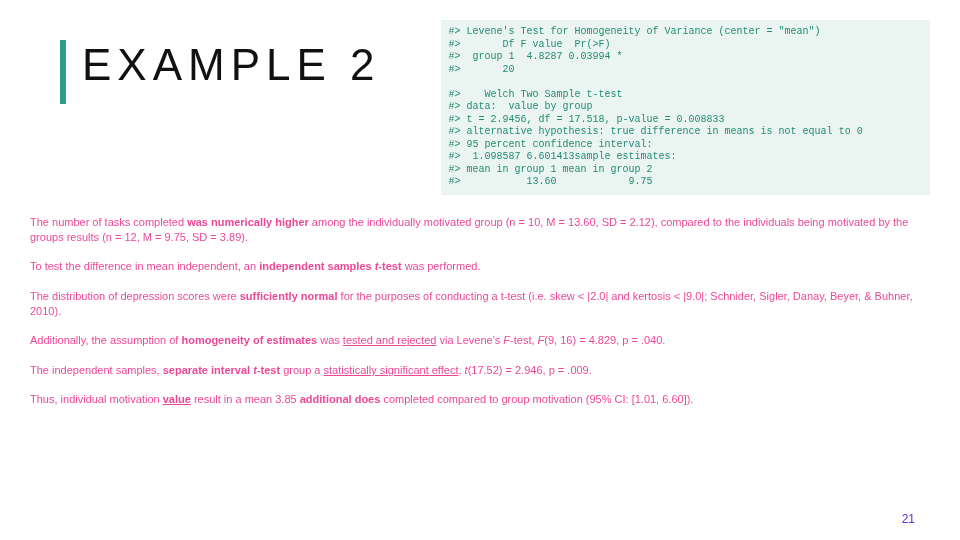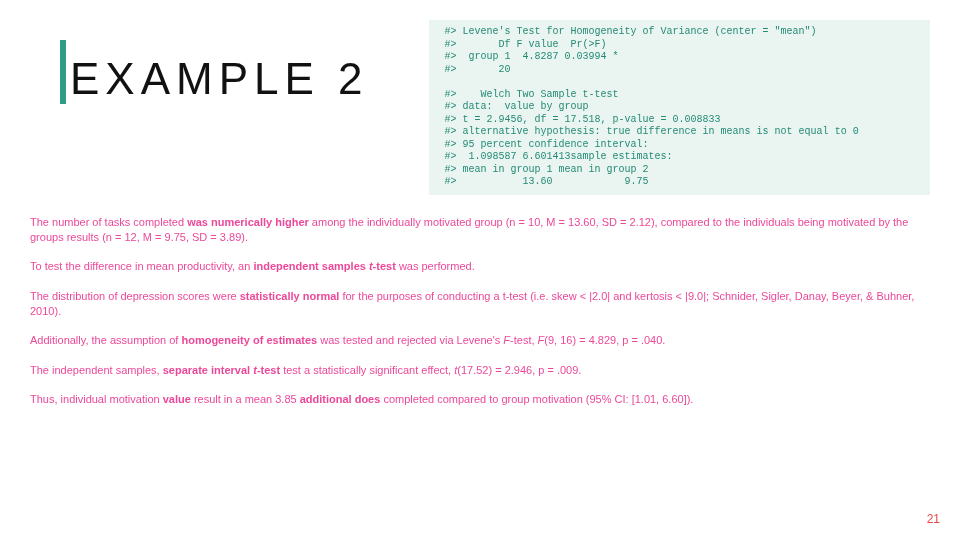"#> Levene's Test for Homogeneity" .code-block { padding: 6px 16px -> 6px 8px }
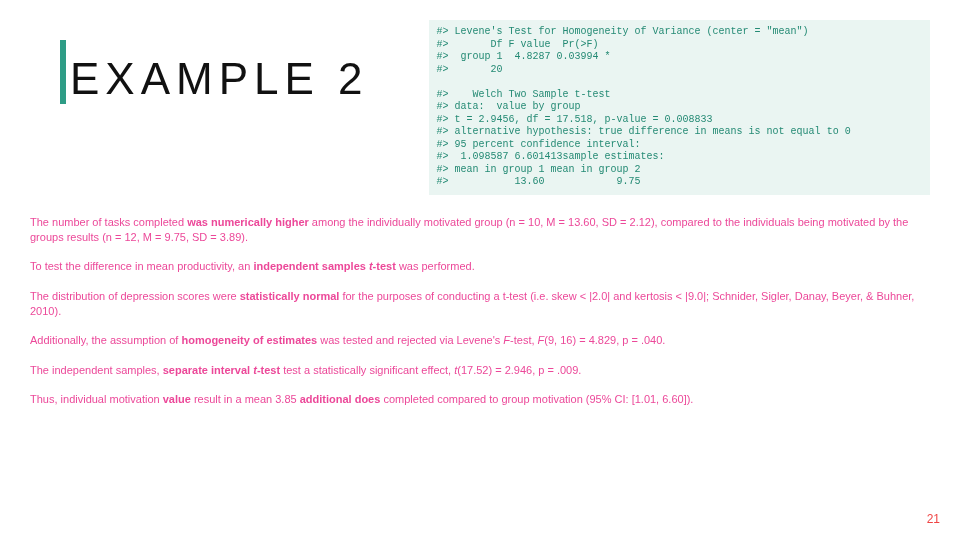"EXAMPLE 2" .title-block { align-items: flex-end -> flex-start; gap: 4px -> 16px }
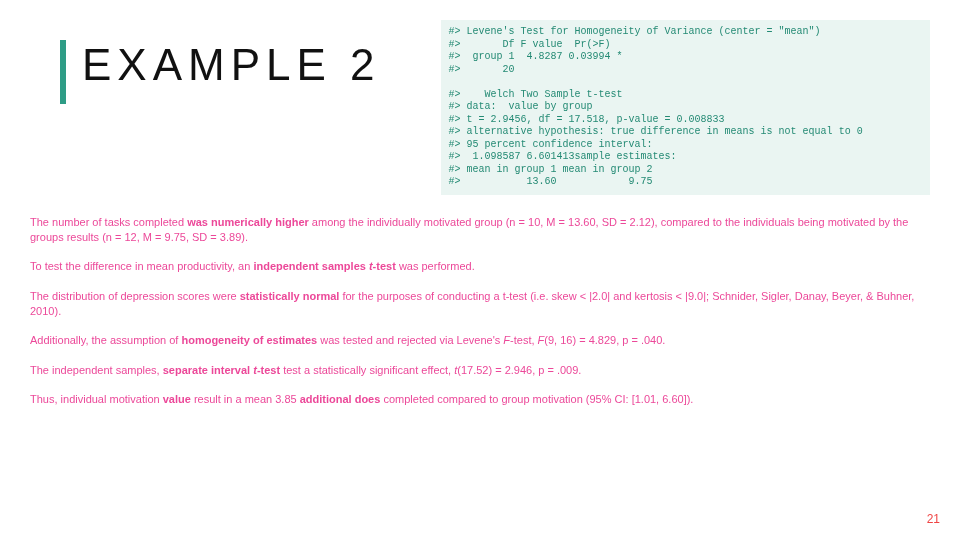"To test the difference in" span { text: productivity -> independent }
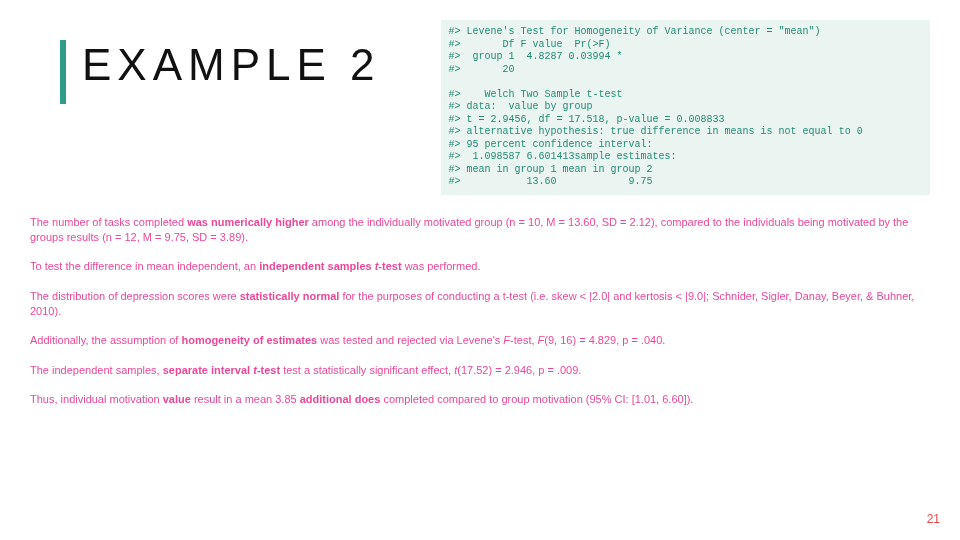"statistically normal" b { text: statistically -> sufficiently }
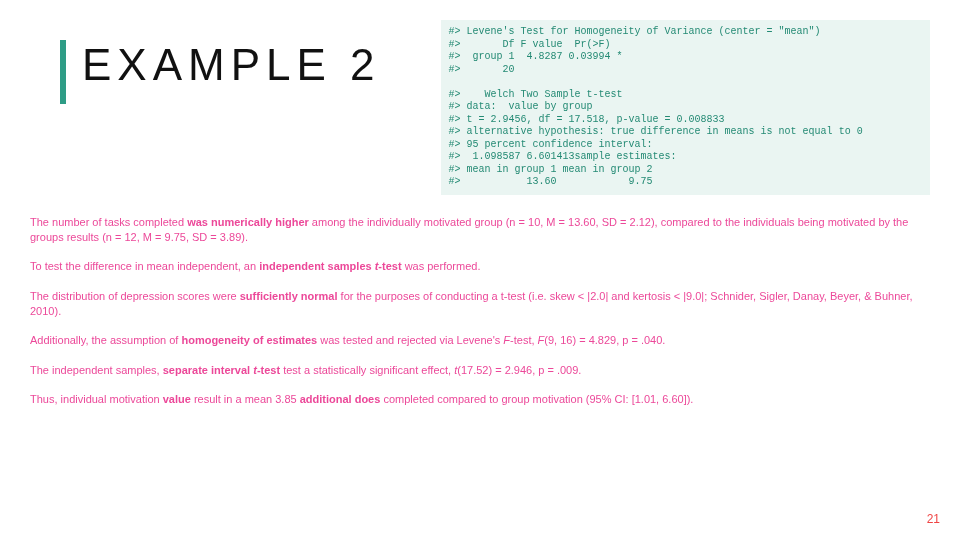"tested and rejected" .underline { text-decoration: none -> underline }
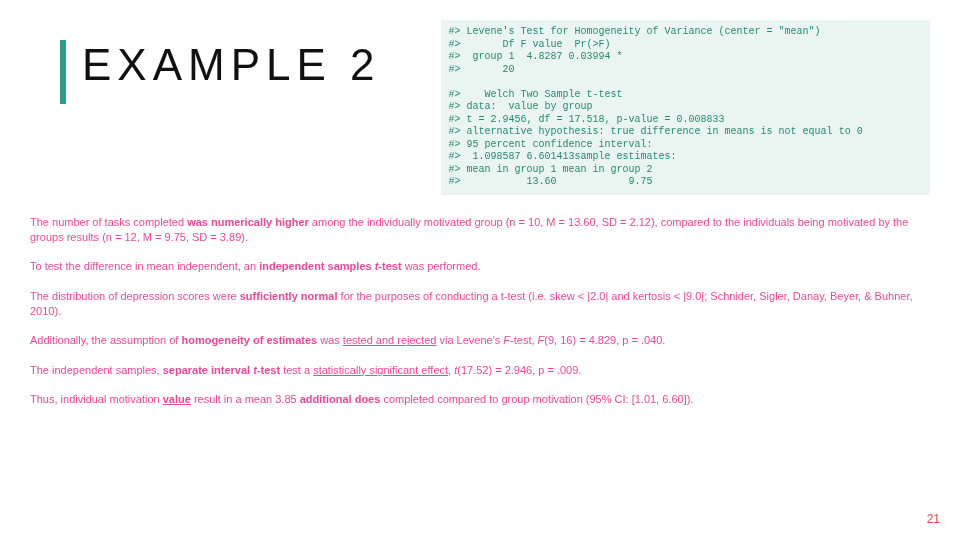"test a" span { text: test -> group }
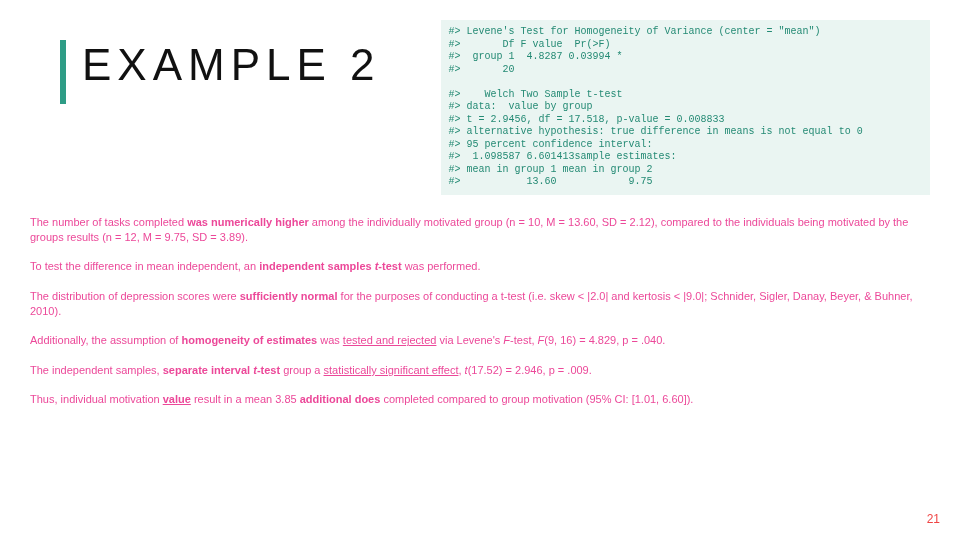"21" .page-num { color: #ef4444 -> #6d28d9; right: 20px -> 45px }
